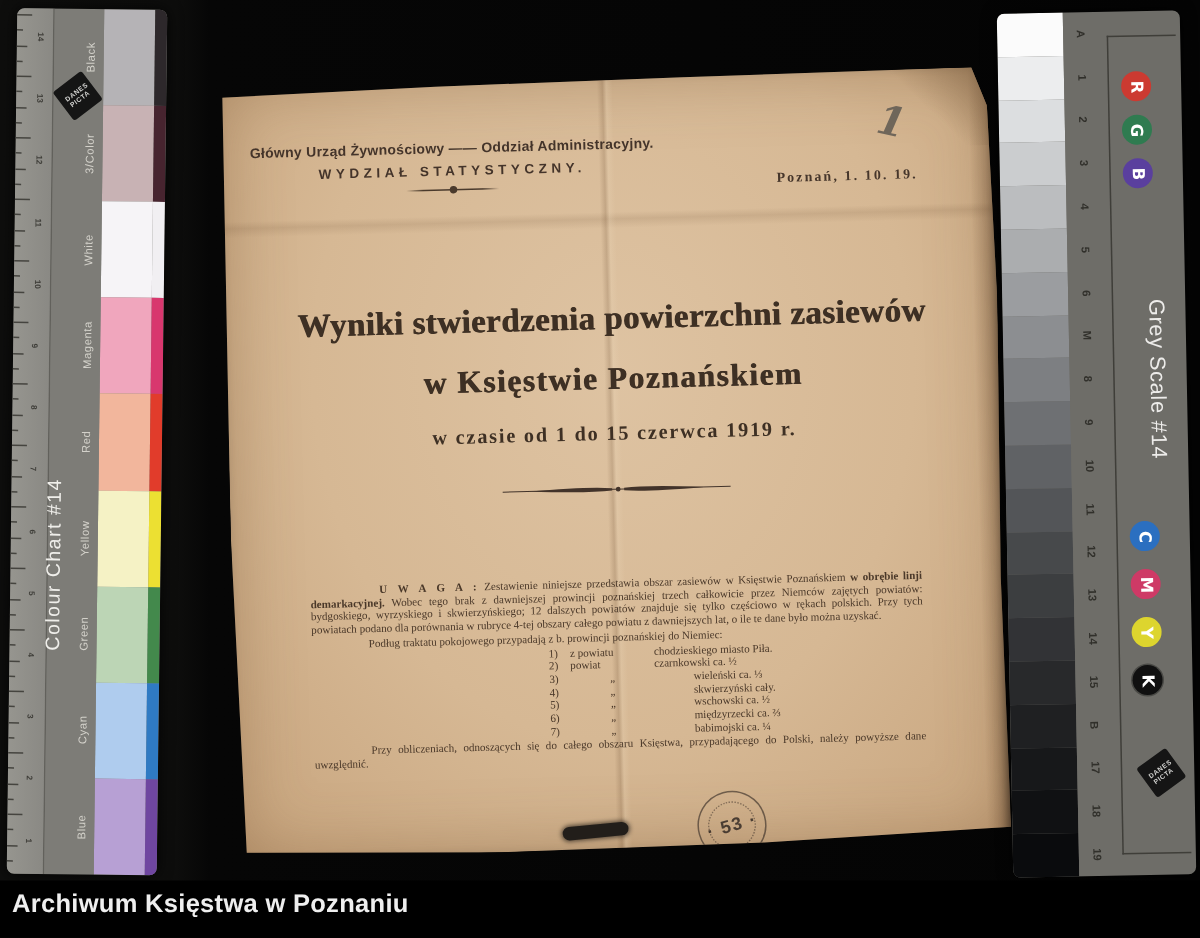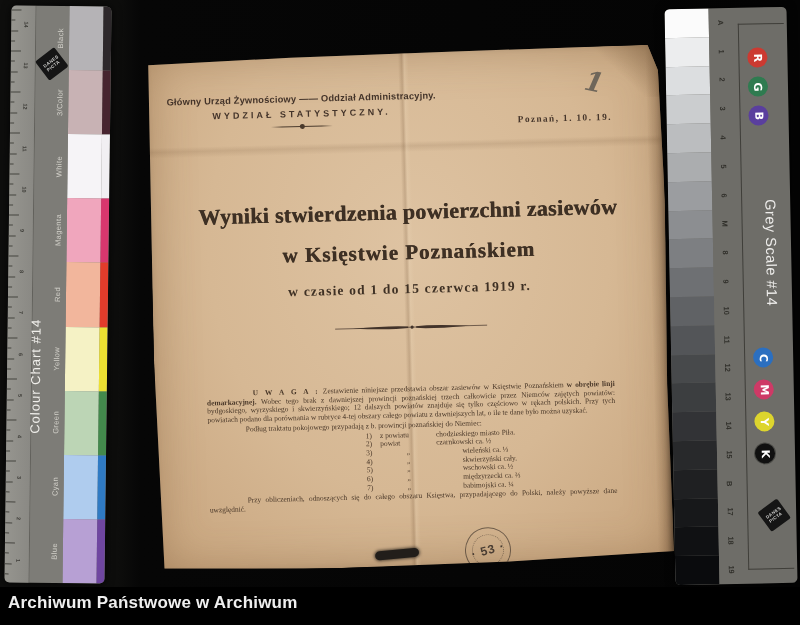"Archiwum Państwowe w Archiwum" span { text: Państwowe w Archiwum -> Księstwa w Poznaniu }
